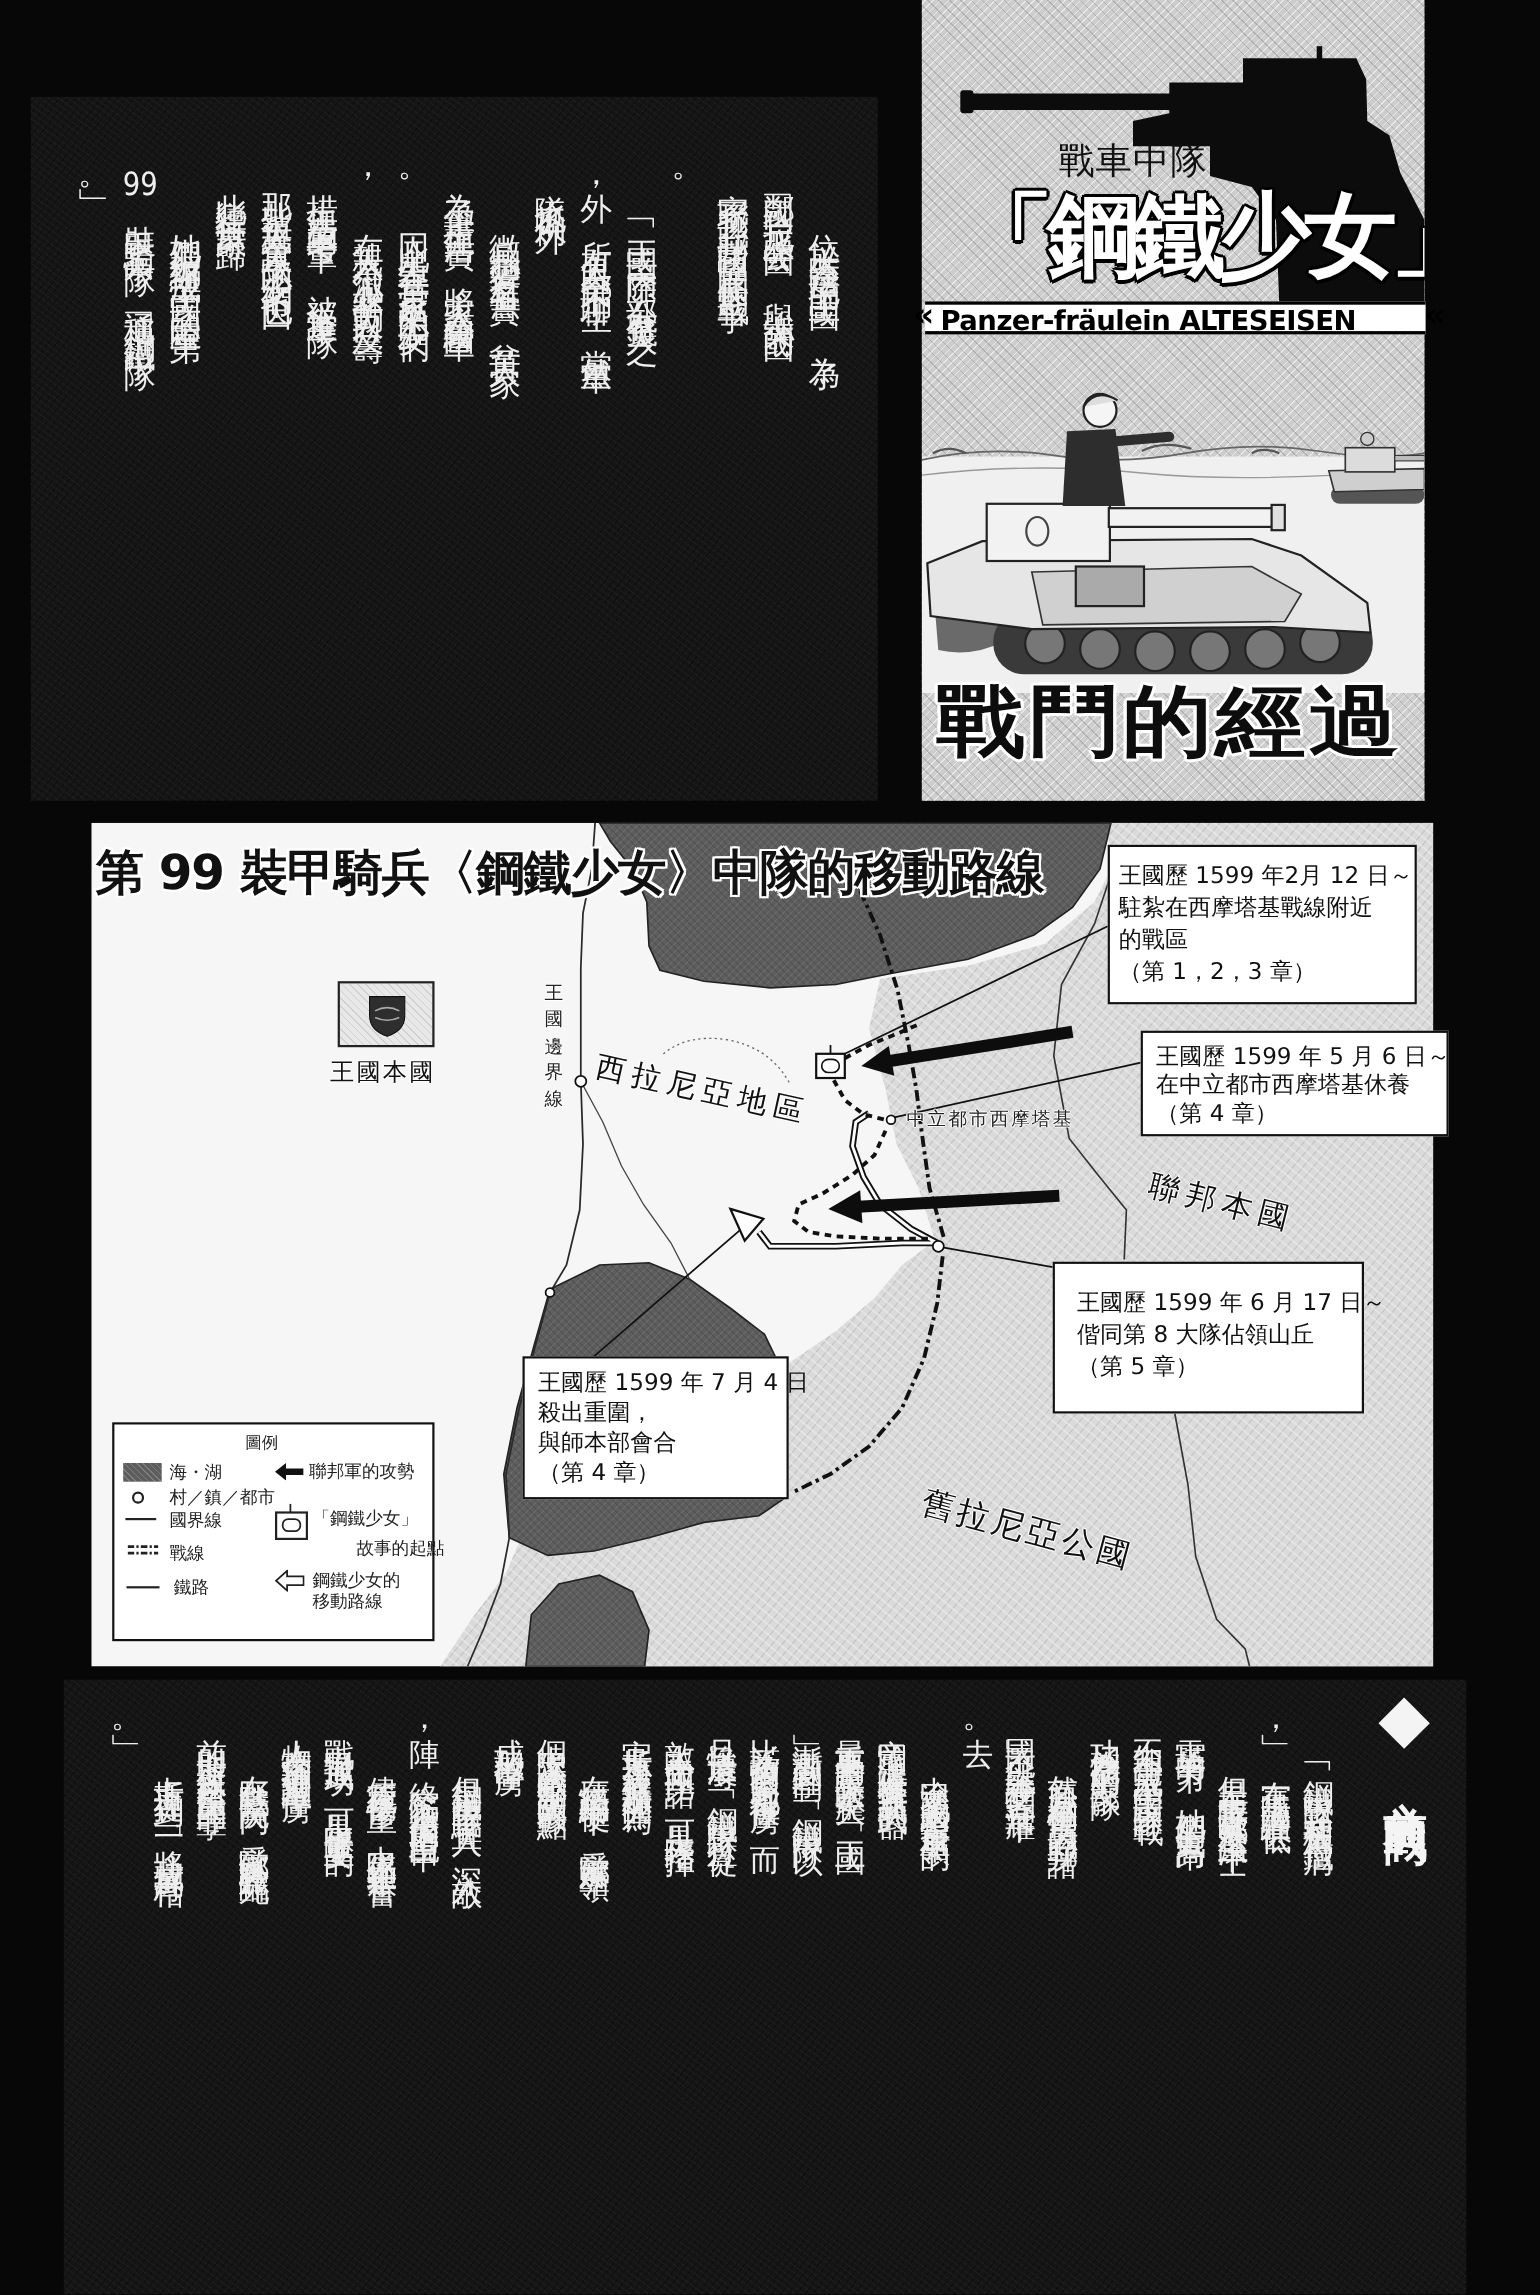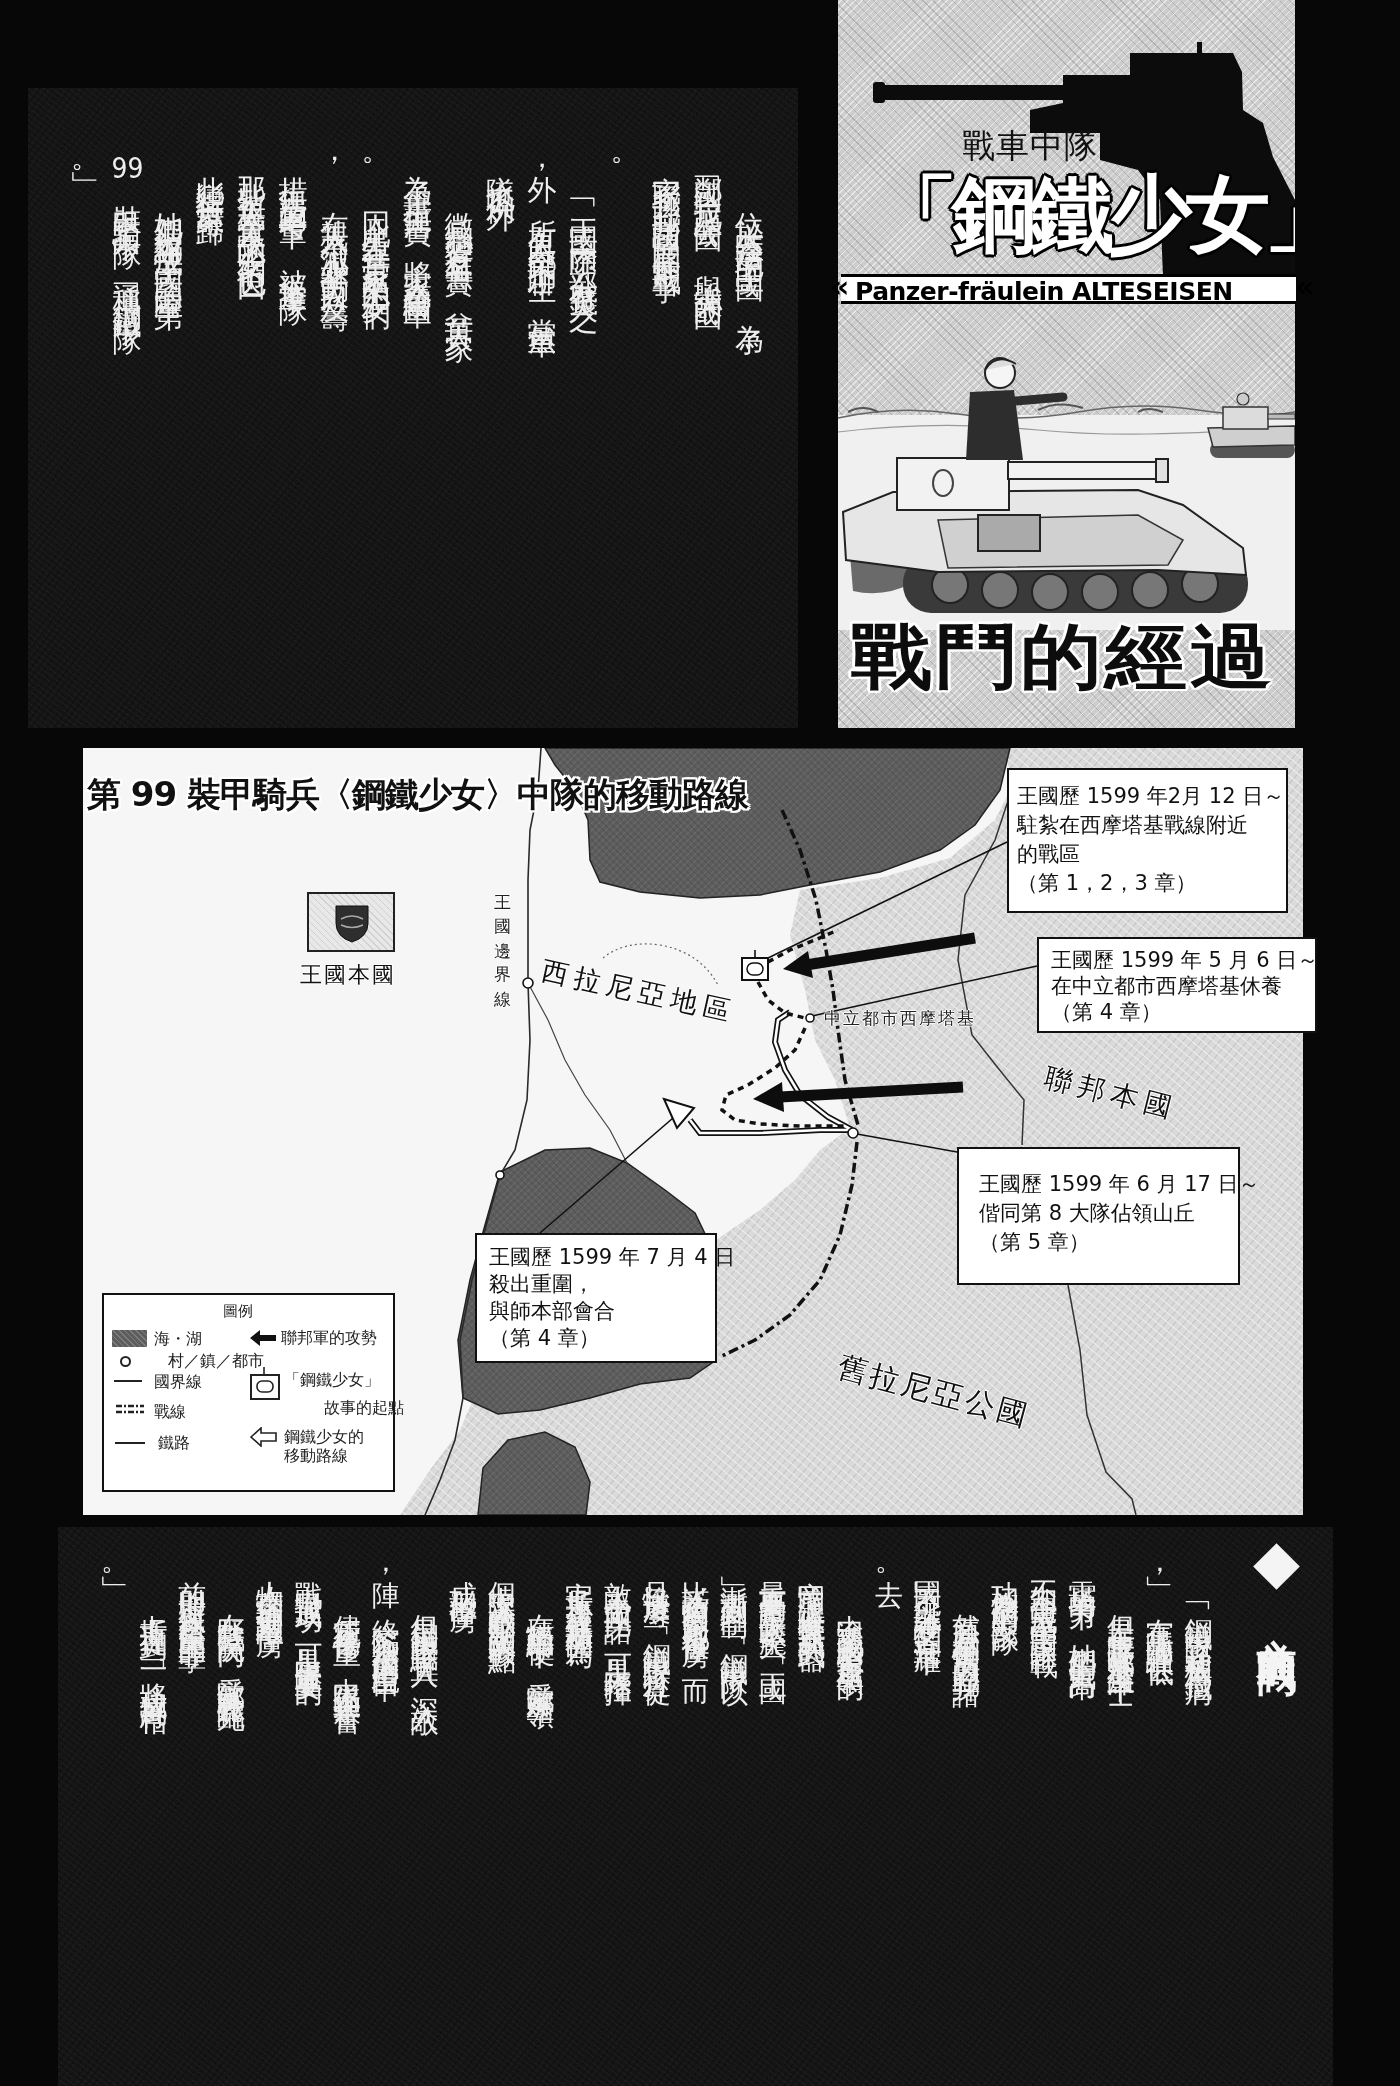"第 99 裝甲騎兵〈鋼鐵少女〉中隊的移動路線" .map-title { font-size: 34px -> 44px }
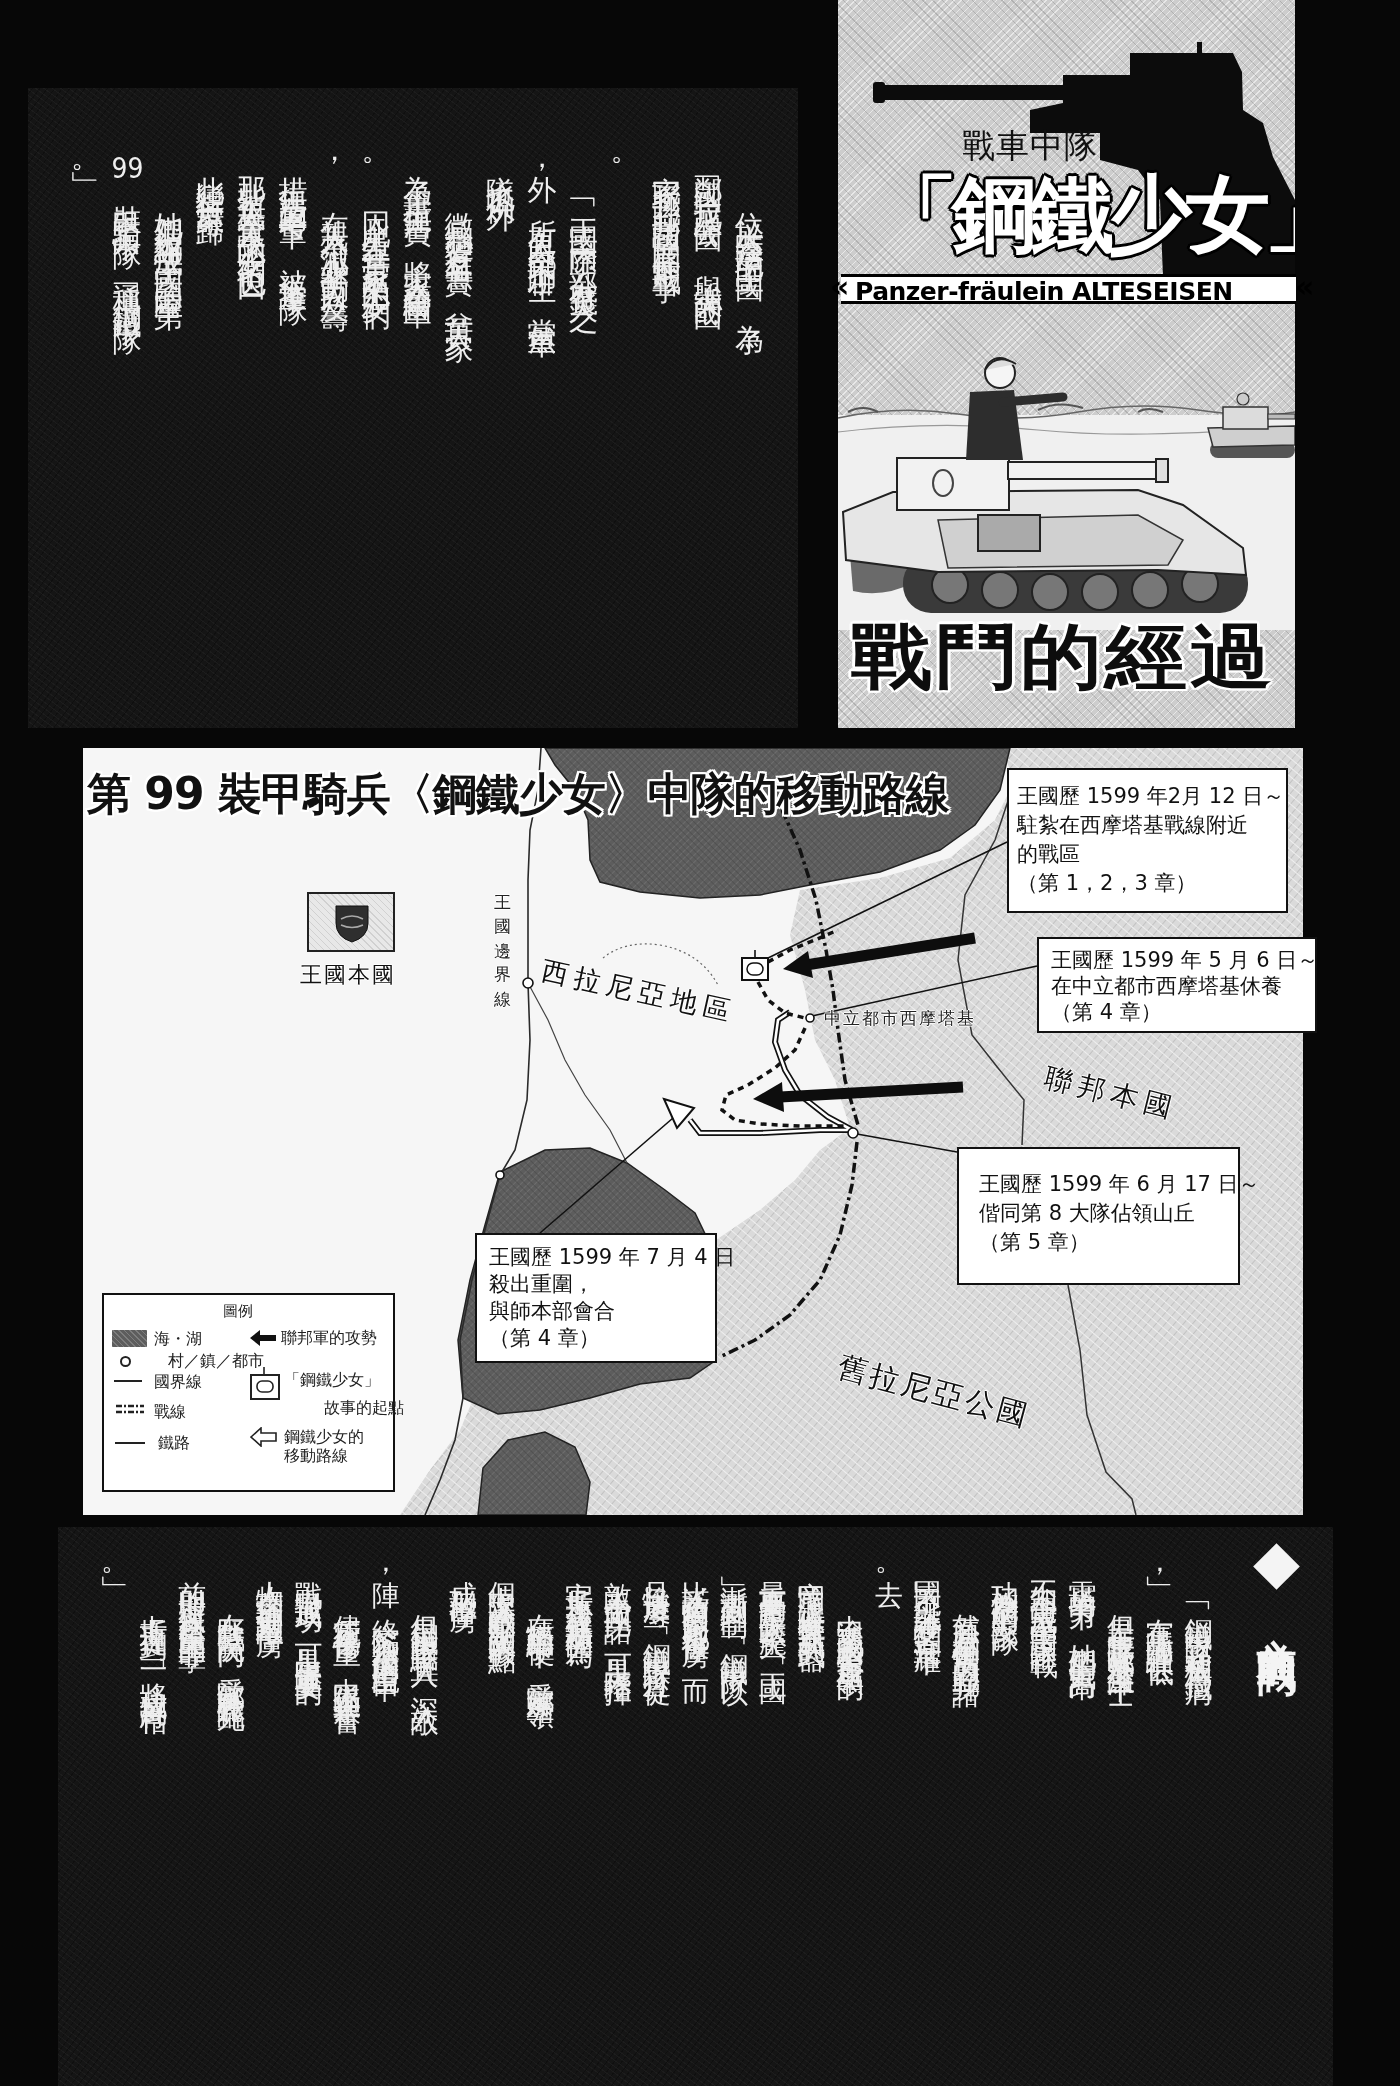"村／鎮／都市" div.lg-text { margin-left: 14px -> none }
